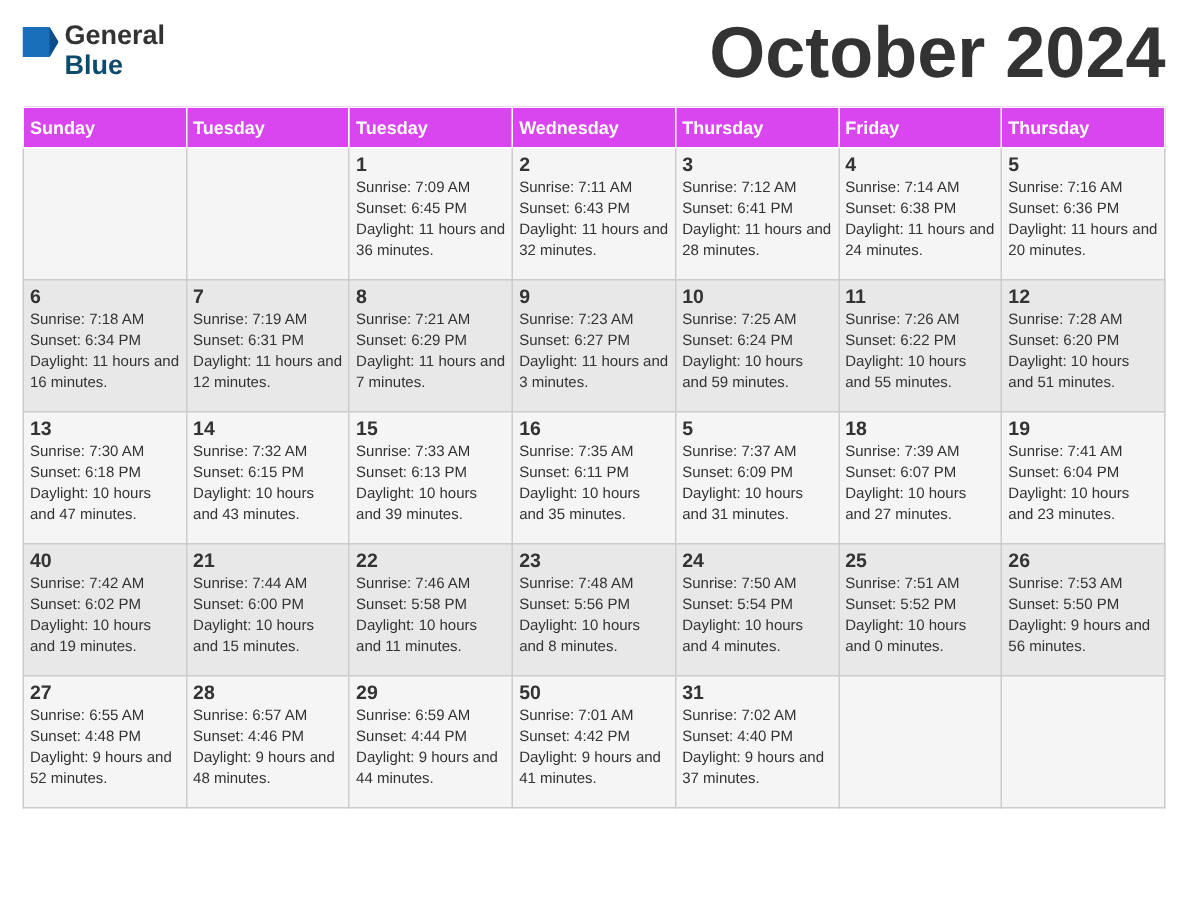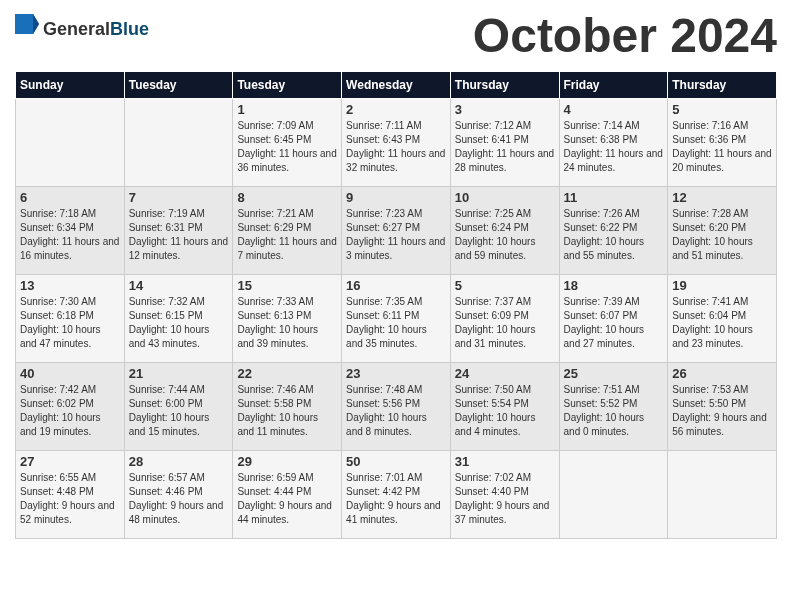"General" .logo-text { flex-direction: row -> column }
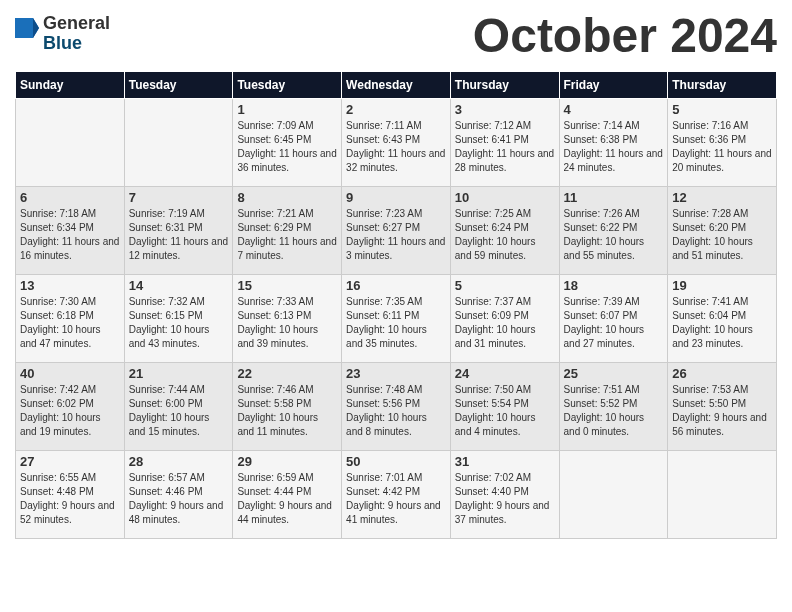"Sunday" thead tr th { background-color: #0f172a -> #d946ef }
